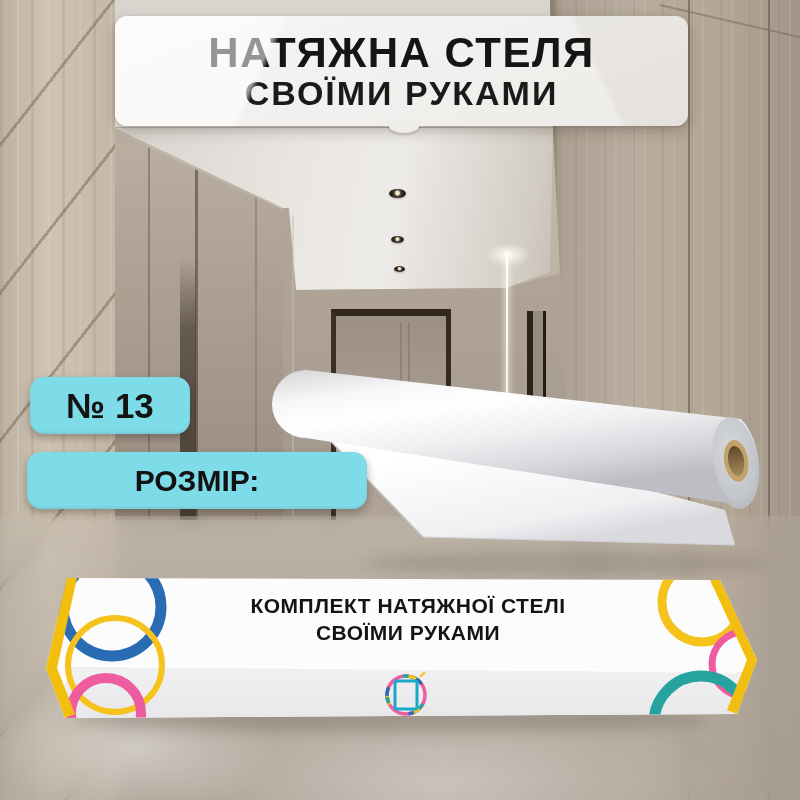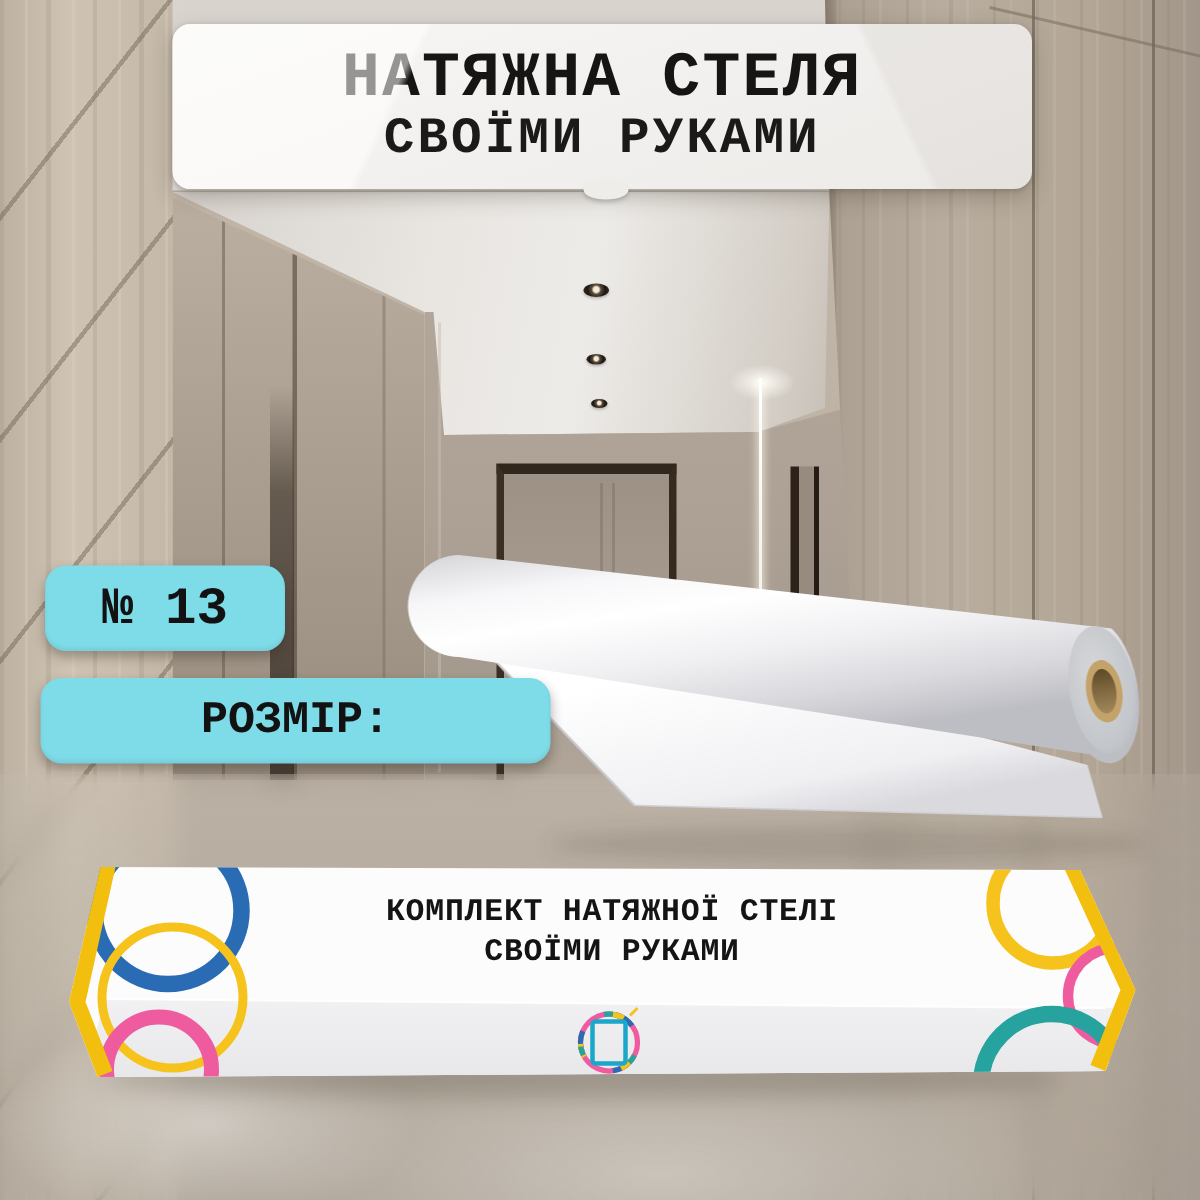"№ 13" .stage { font-family: Liberation Mono, monospace -> Liberation Sans, sans-serif }
